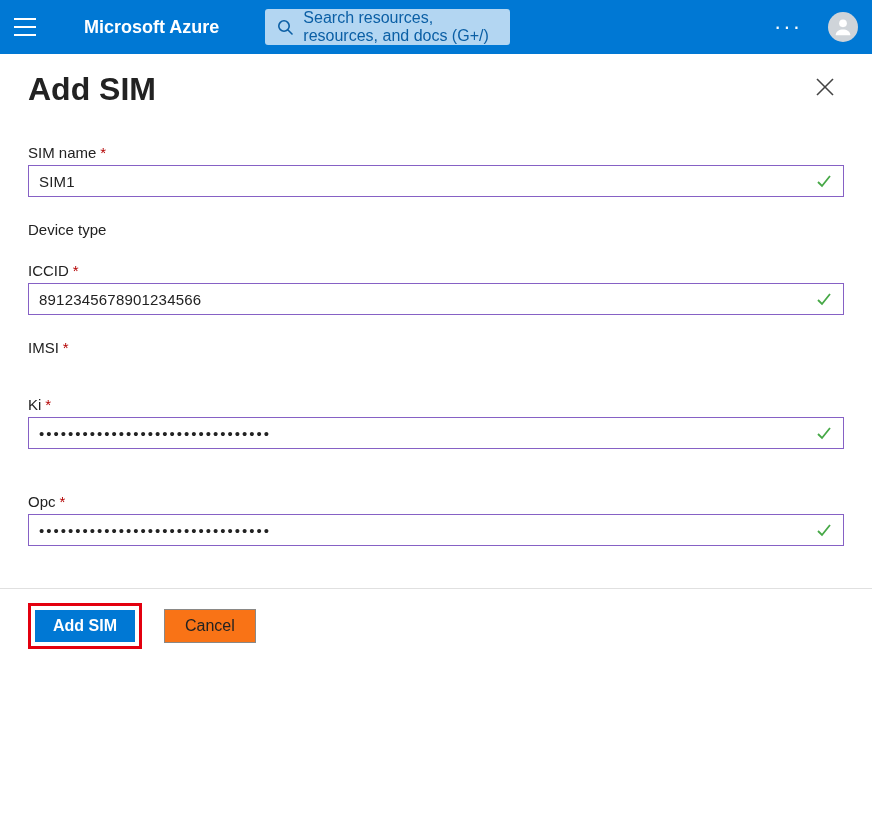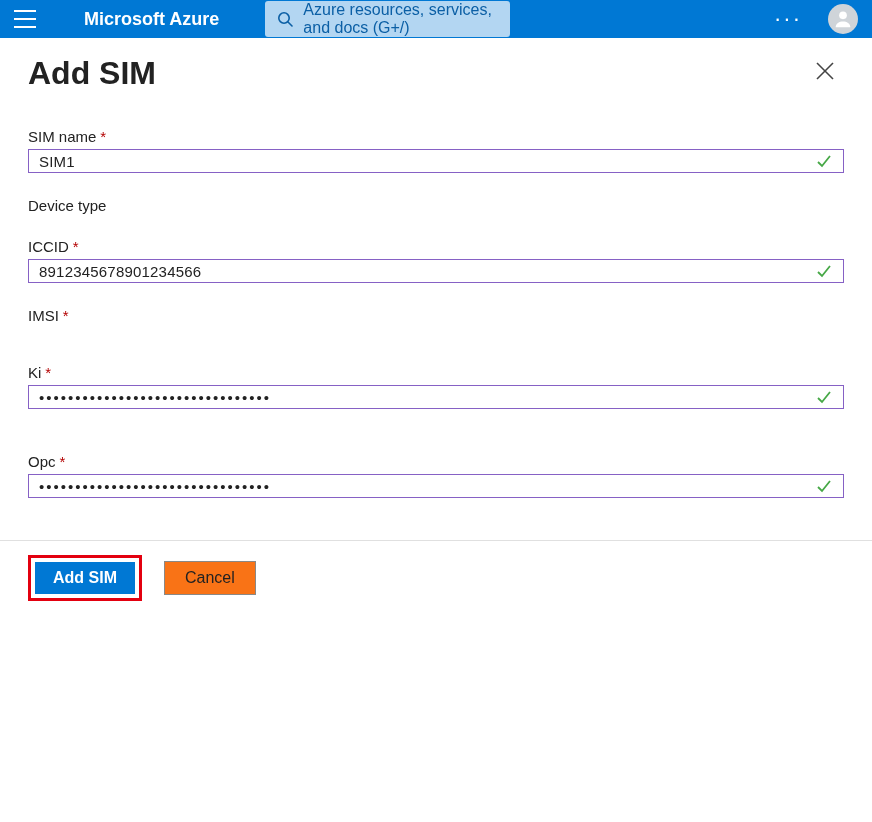"Microsoft Azure" .topbar { height: 38px -> 54px }
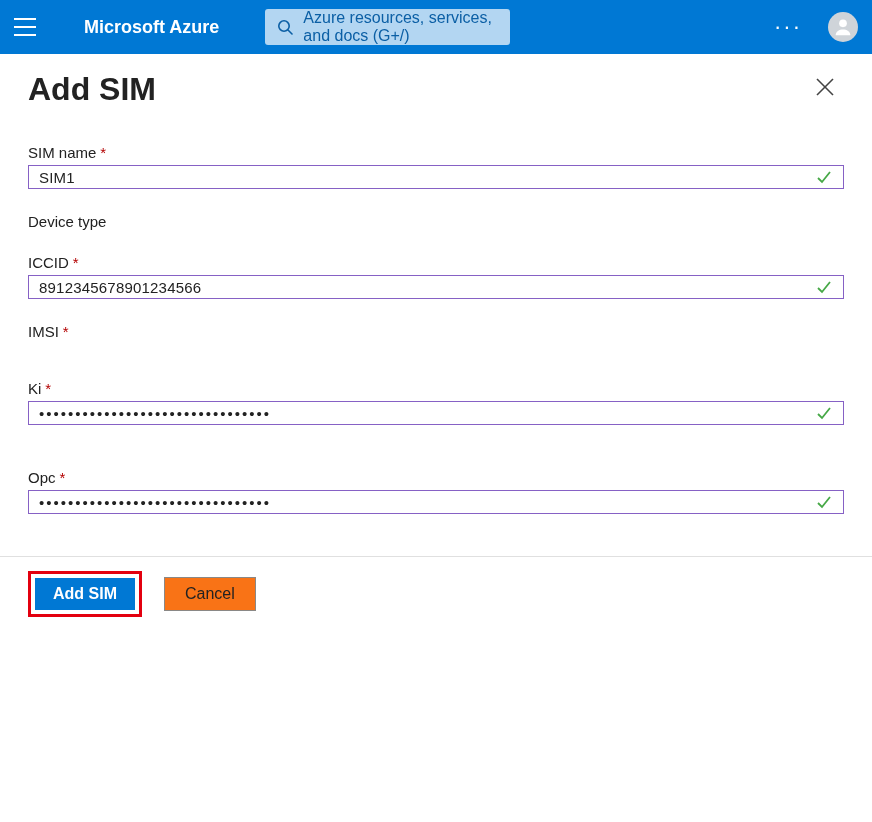"Azure resources, services, and docs" span.placeholder { text: Azure resources, services -> Search resources, resources }
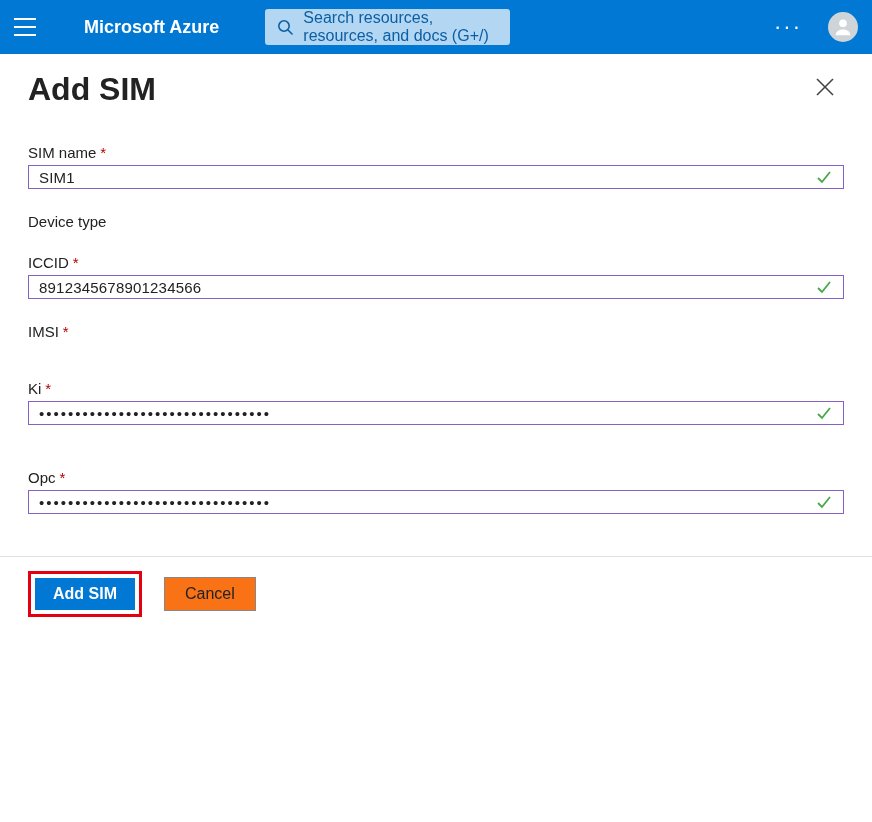"SIM1" .input-wrap { height: 24px -> 32px }
